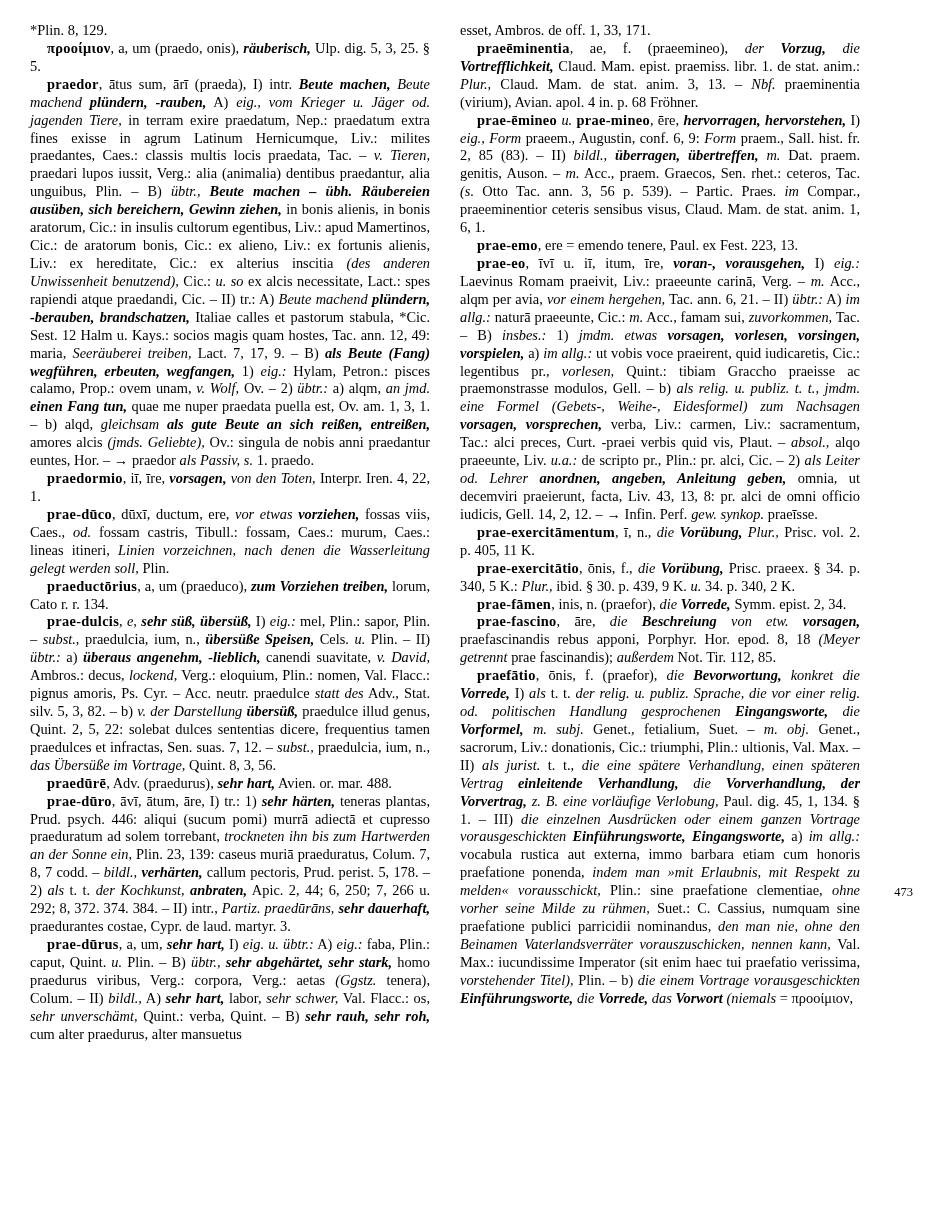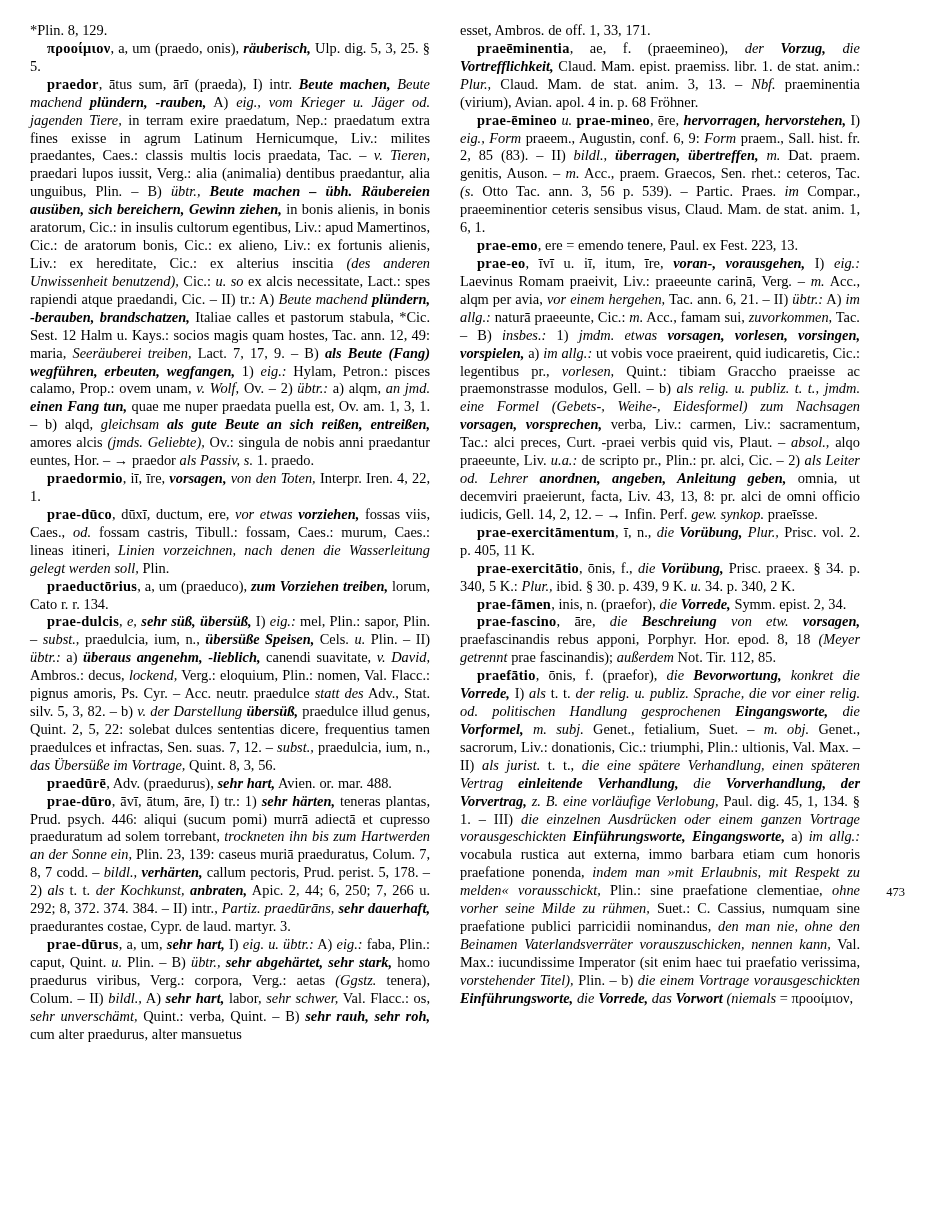"473" .folio { right: 30px -> 22px }
